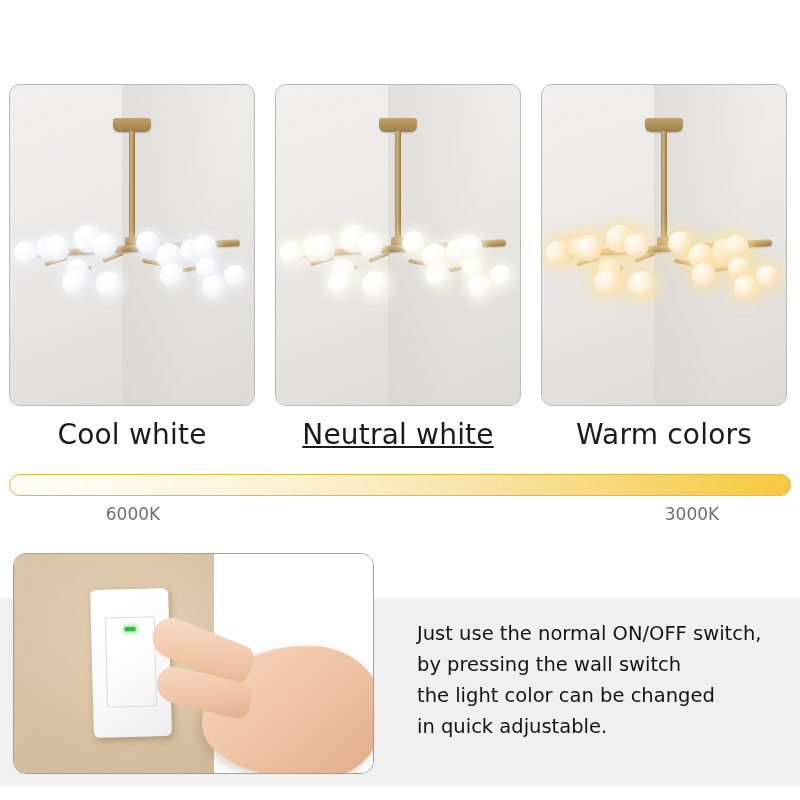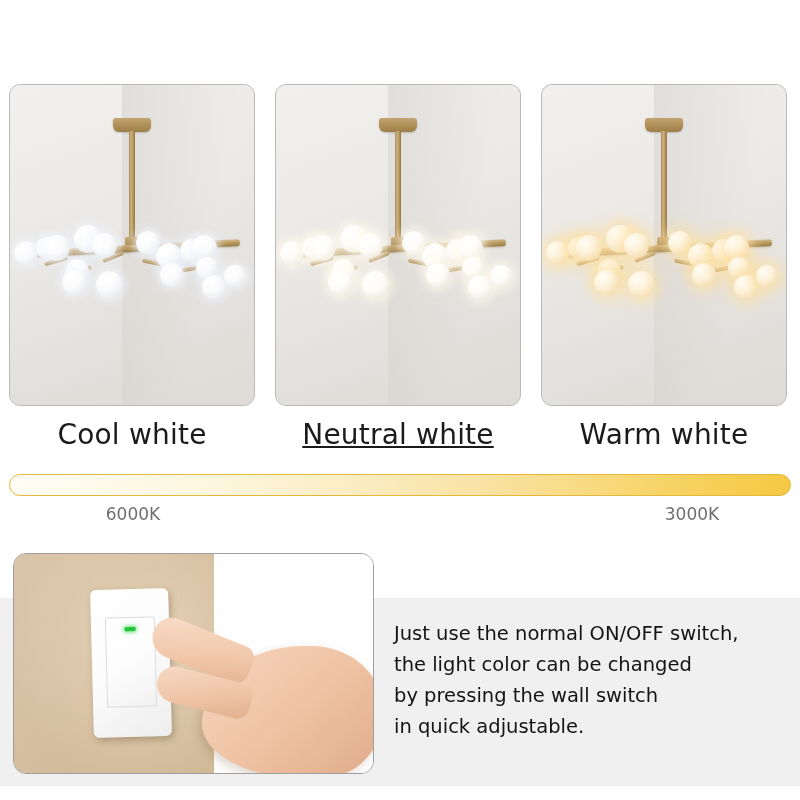"Warm white" div.name { text: white -> colors }
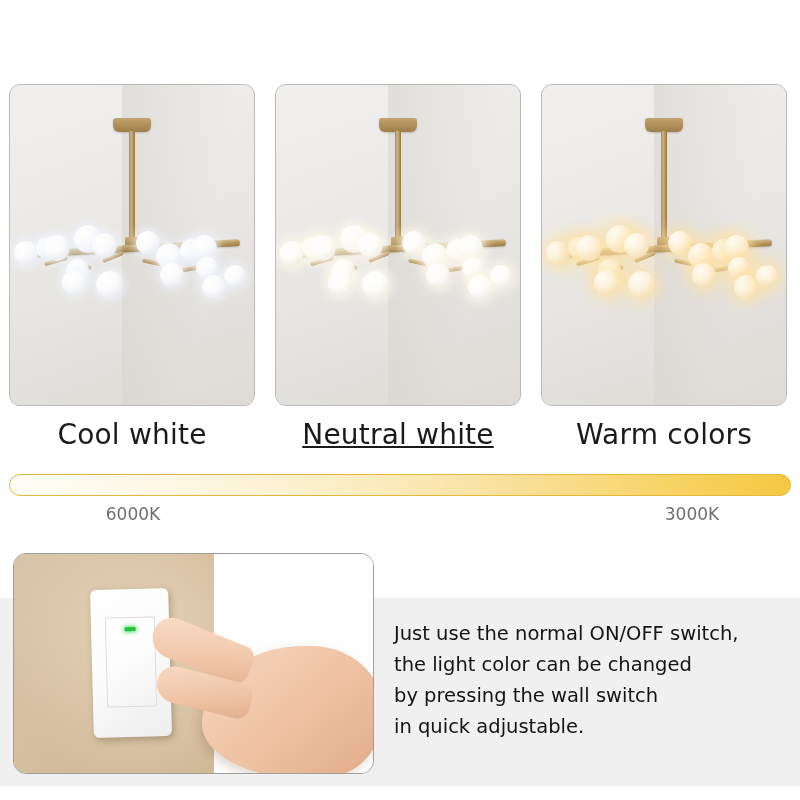"Just use the normal ON/OFF" .caption div { margin-left: none -> 23px }
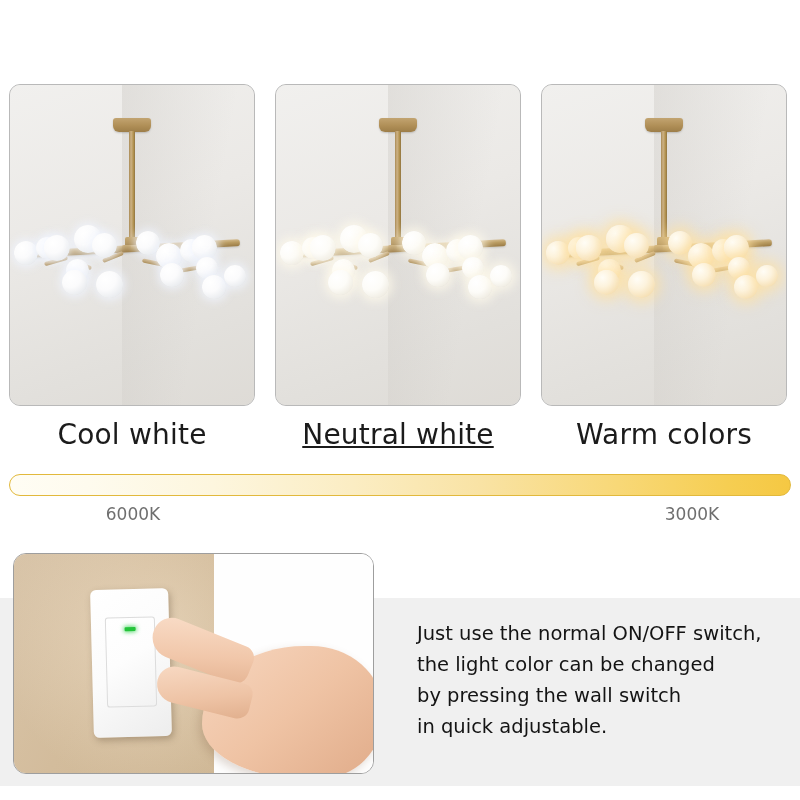"the light color can be" div { order: before "by pressing the wall switch" -> after "by pressing the wall switch" }
